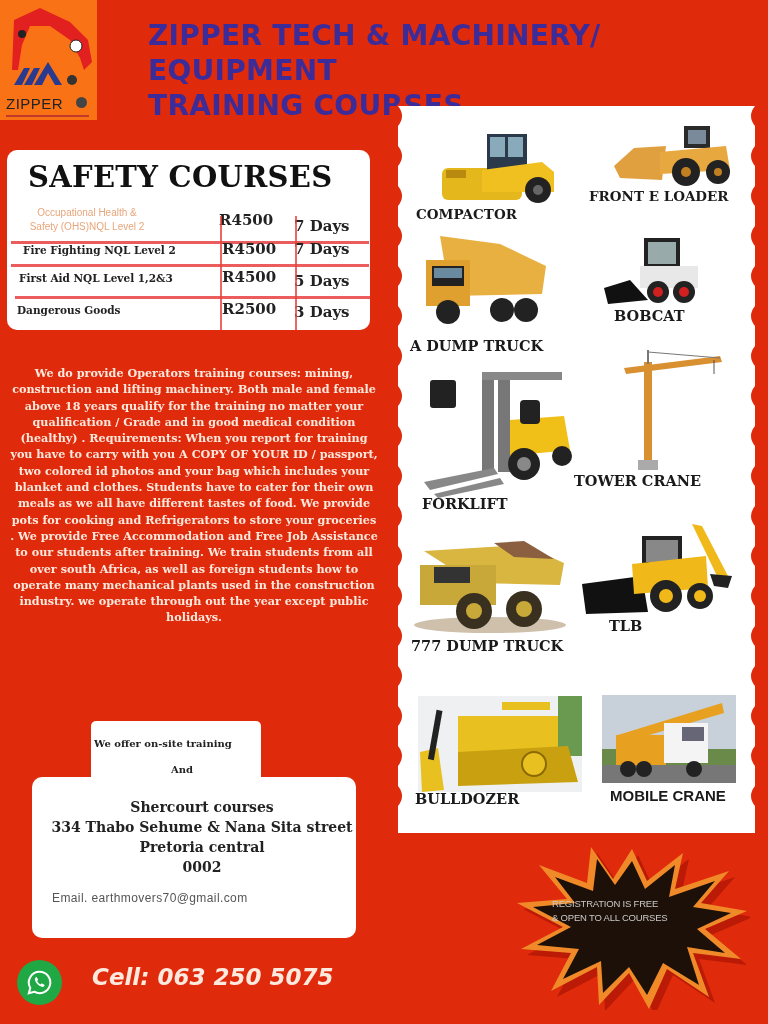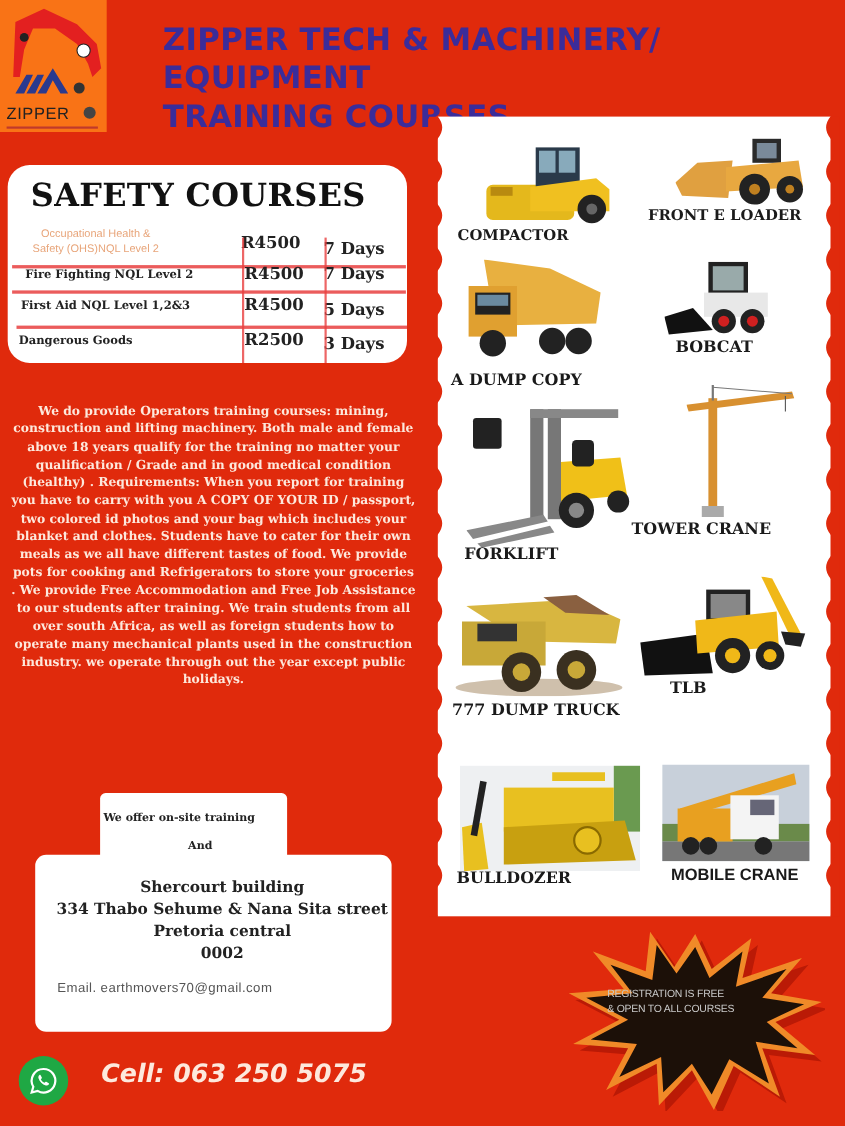"SAFETY COURSES" .safety { border-radius: 20px -> 10px }
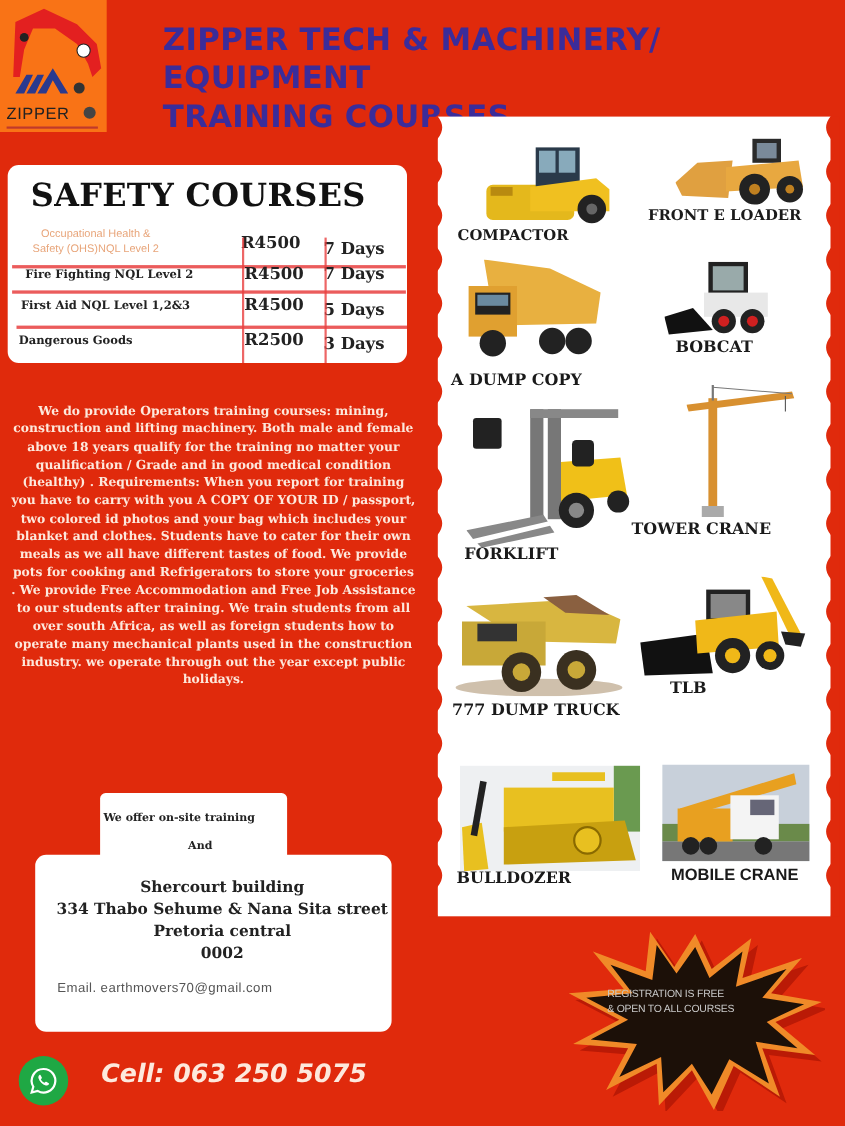"A DUMP COPY" div.elabel { text: COPY -> TRUCK }
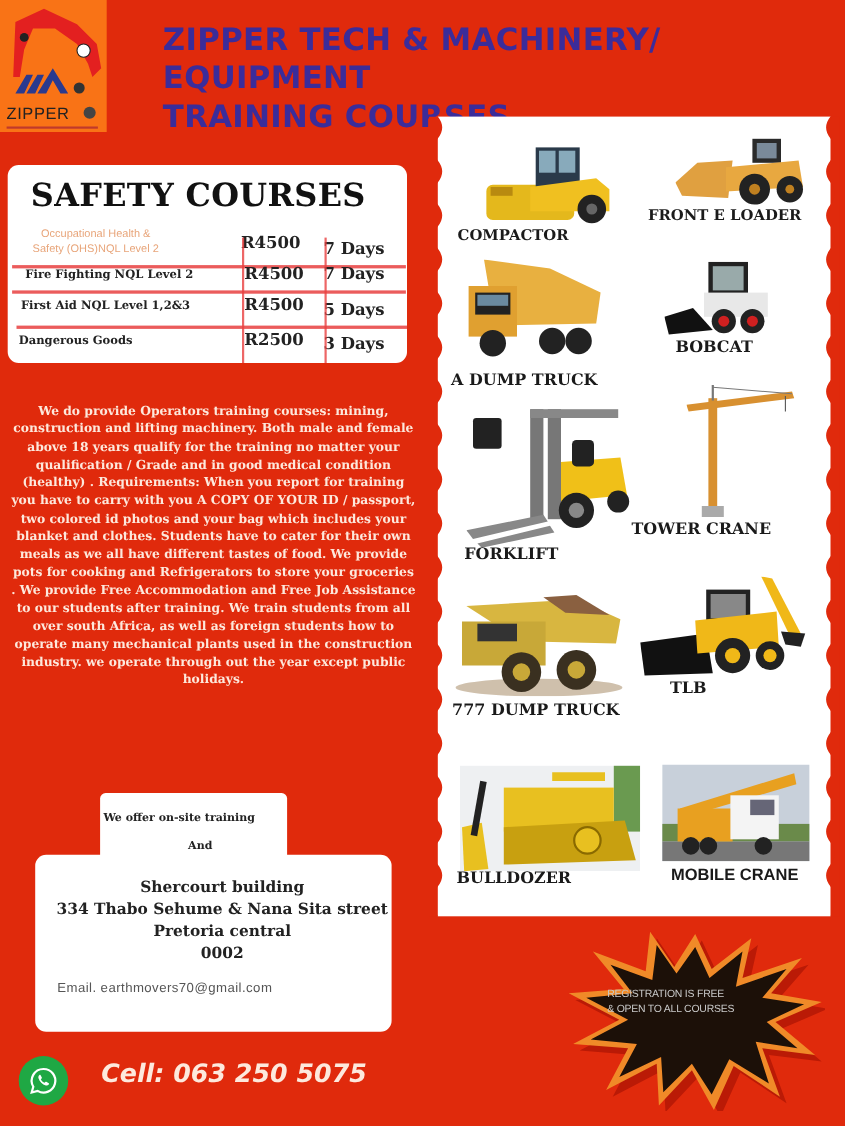"Shercourt building" div { text: building -> courses }
